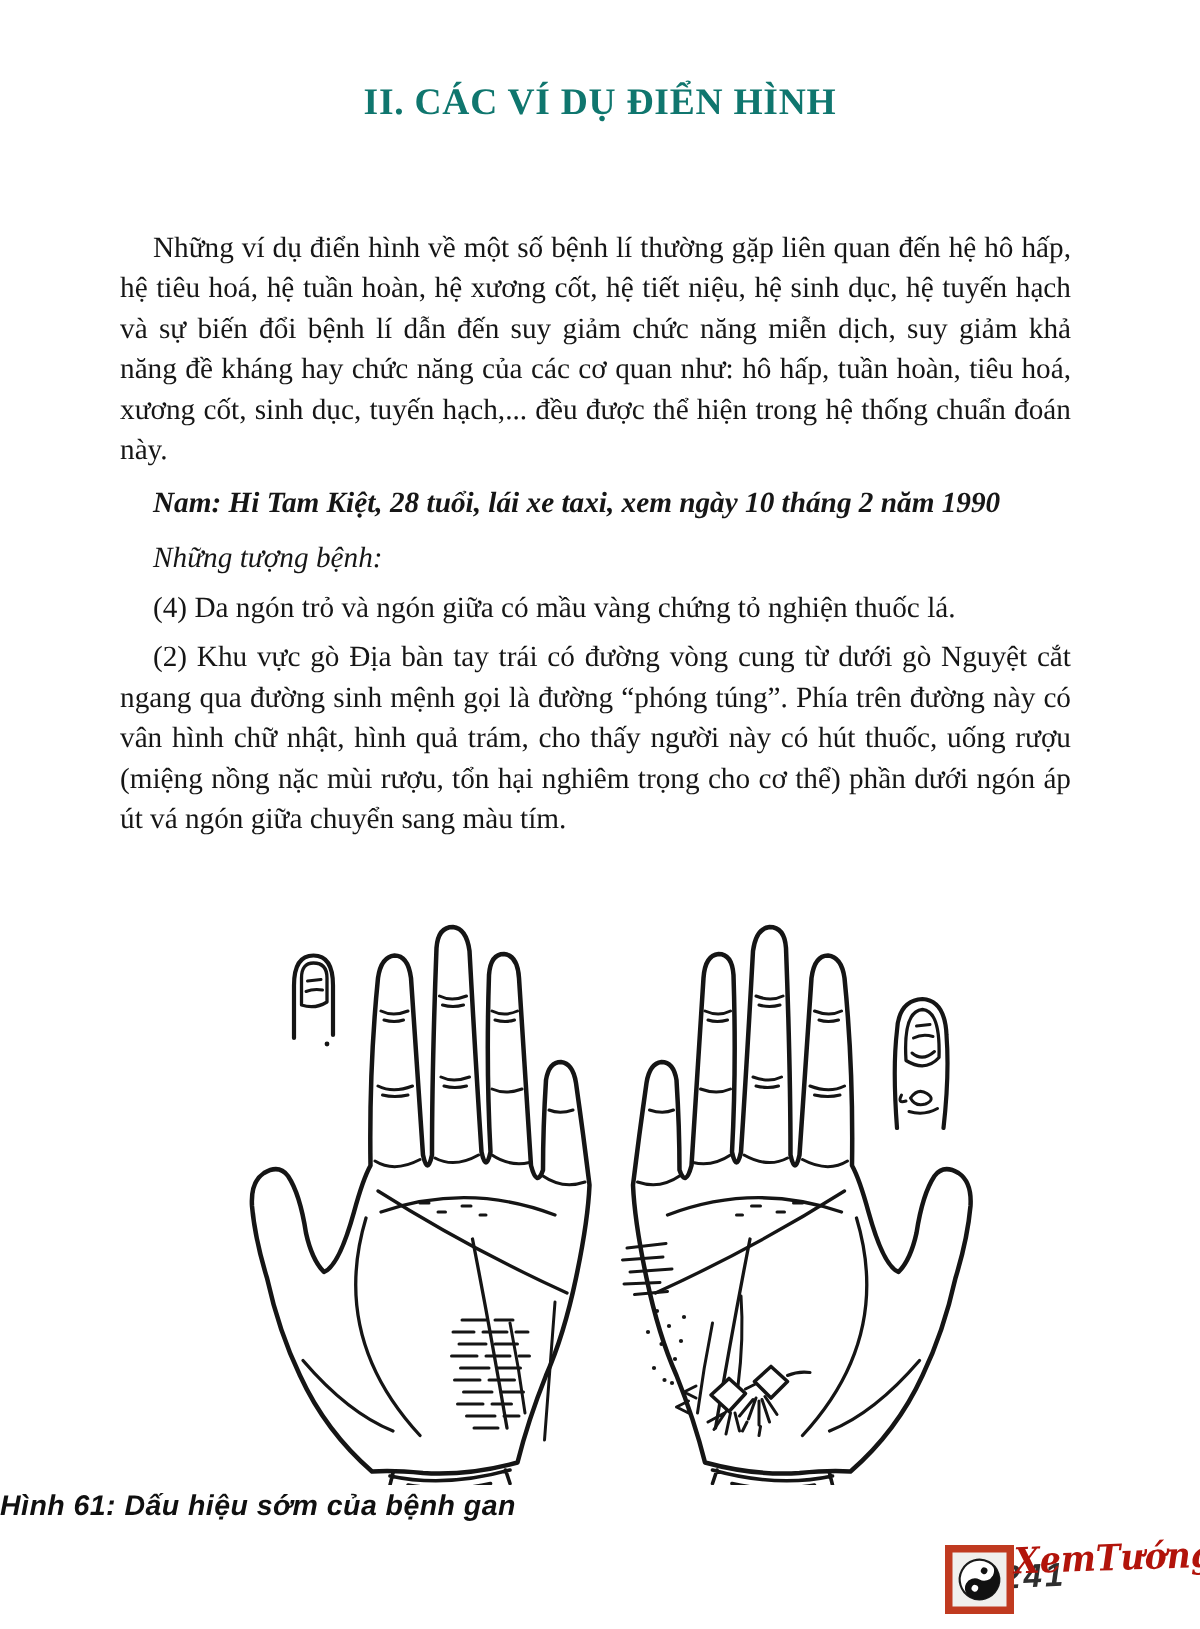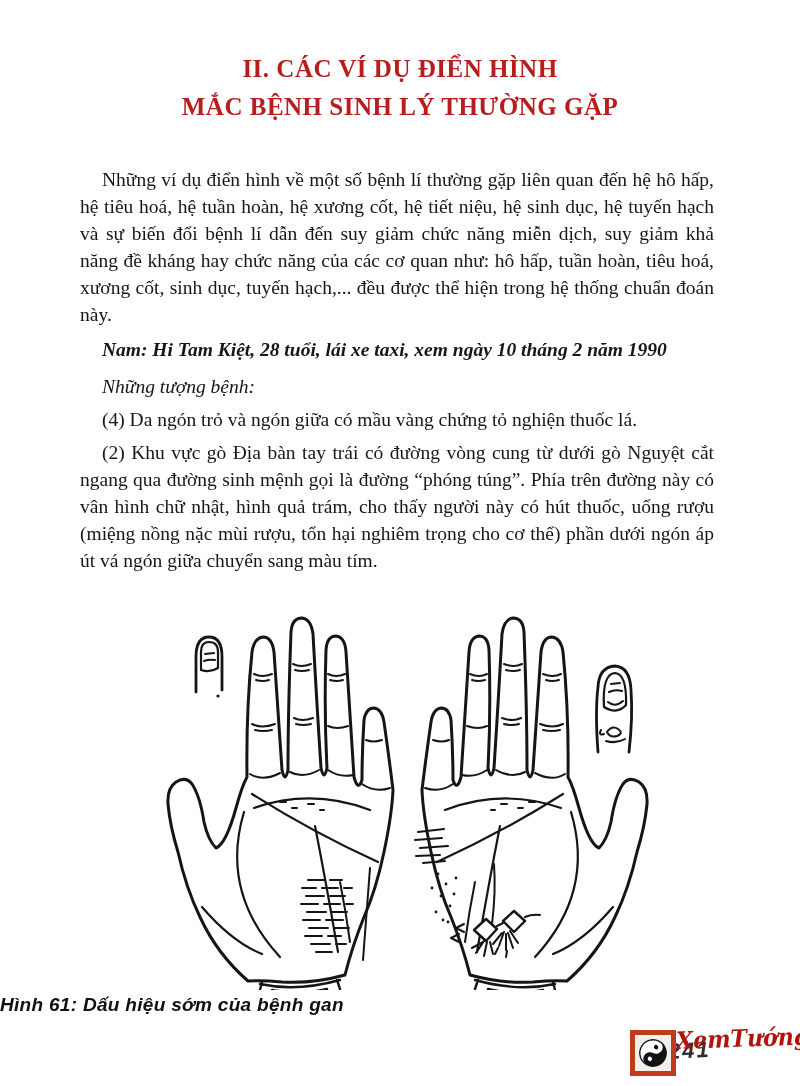"II. CÁC VÍ DỤ ĐIỂN" .title { color: #b91c1c -> #0f766e }
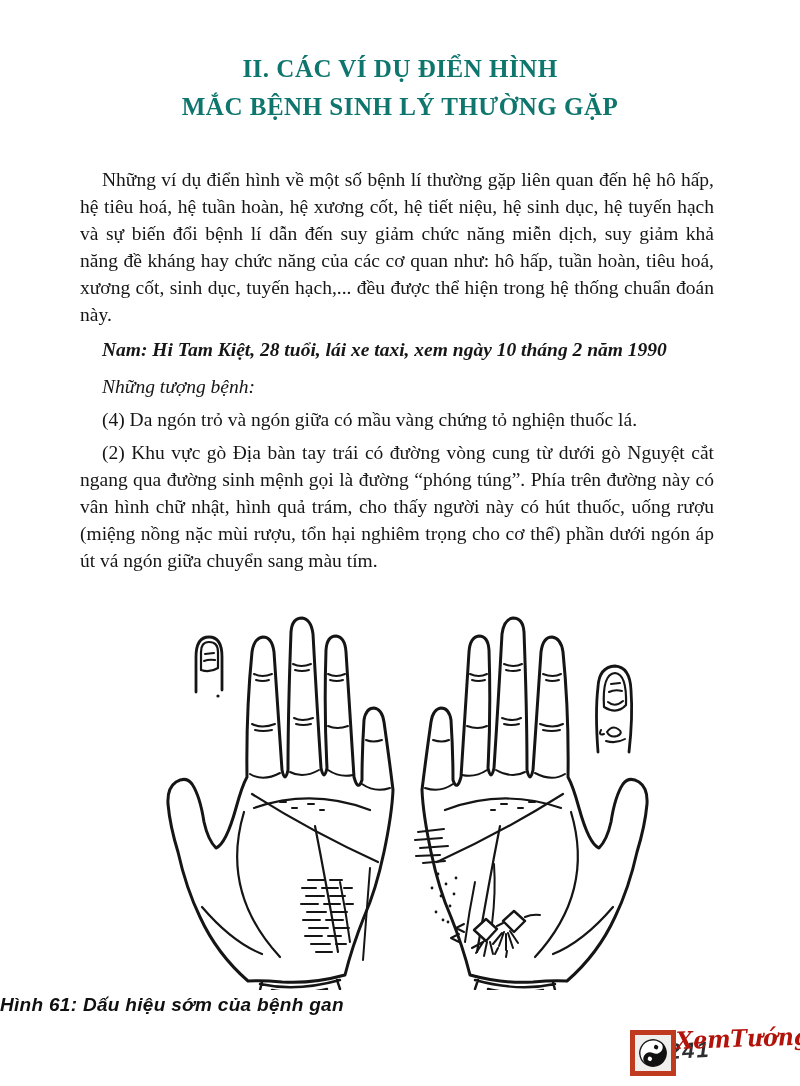"MẮC BỆNH SINH LÝ THƯỜNG" div { html: <div>MẮC BỆNH SINH LÝ THƯỜNG GẶP</div> -> none }
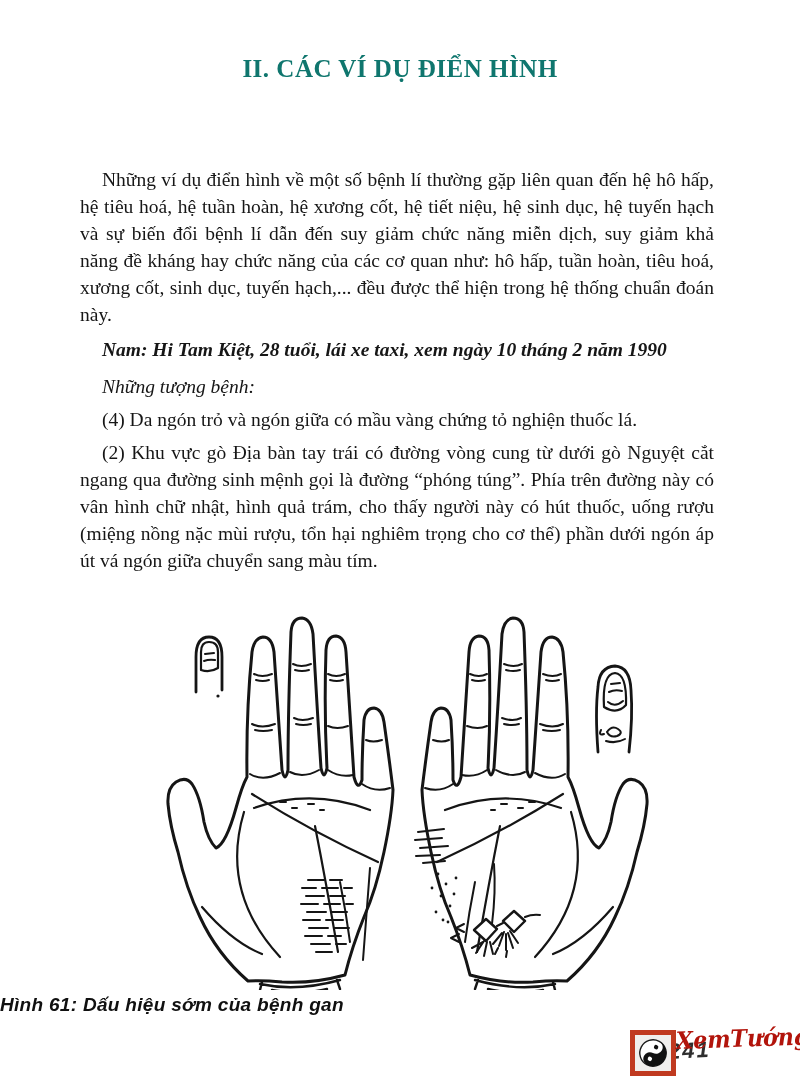"Những ví dụ điển hình" .textblock { top: 166px -> 152px }
